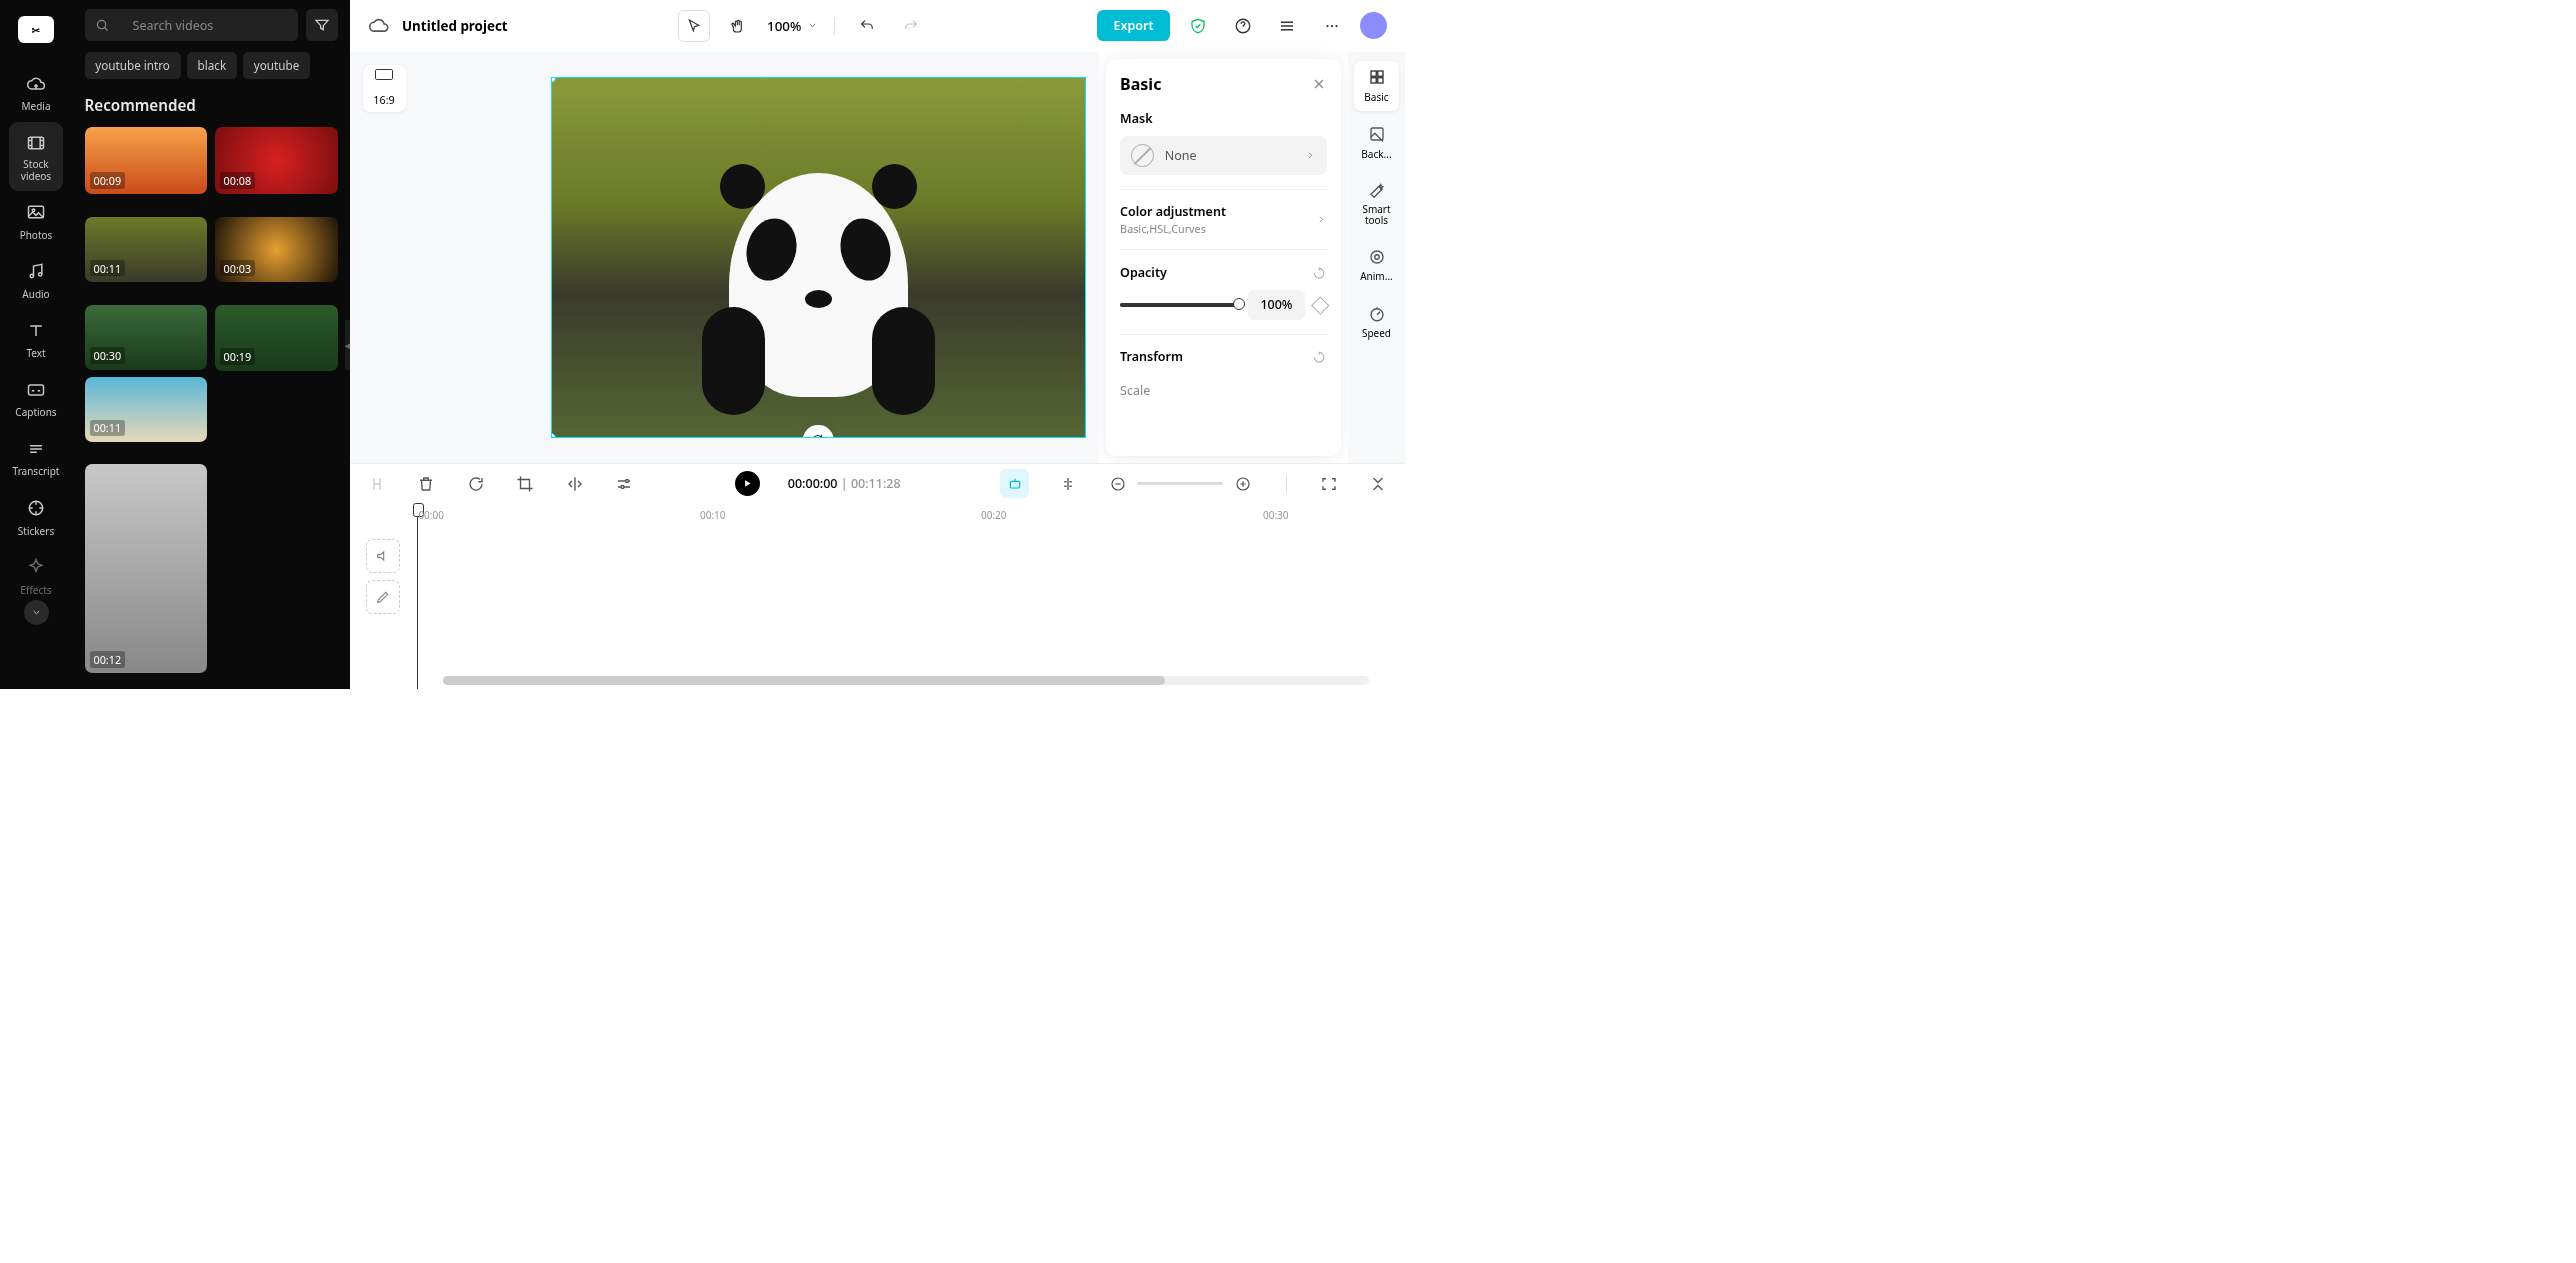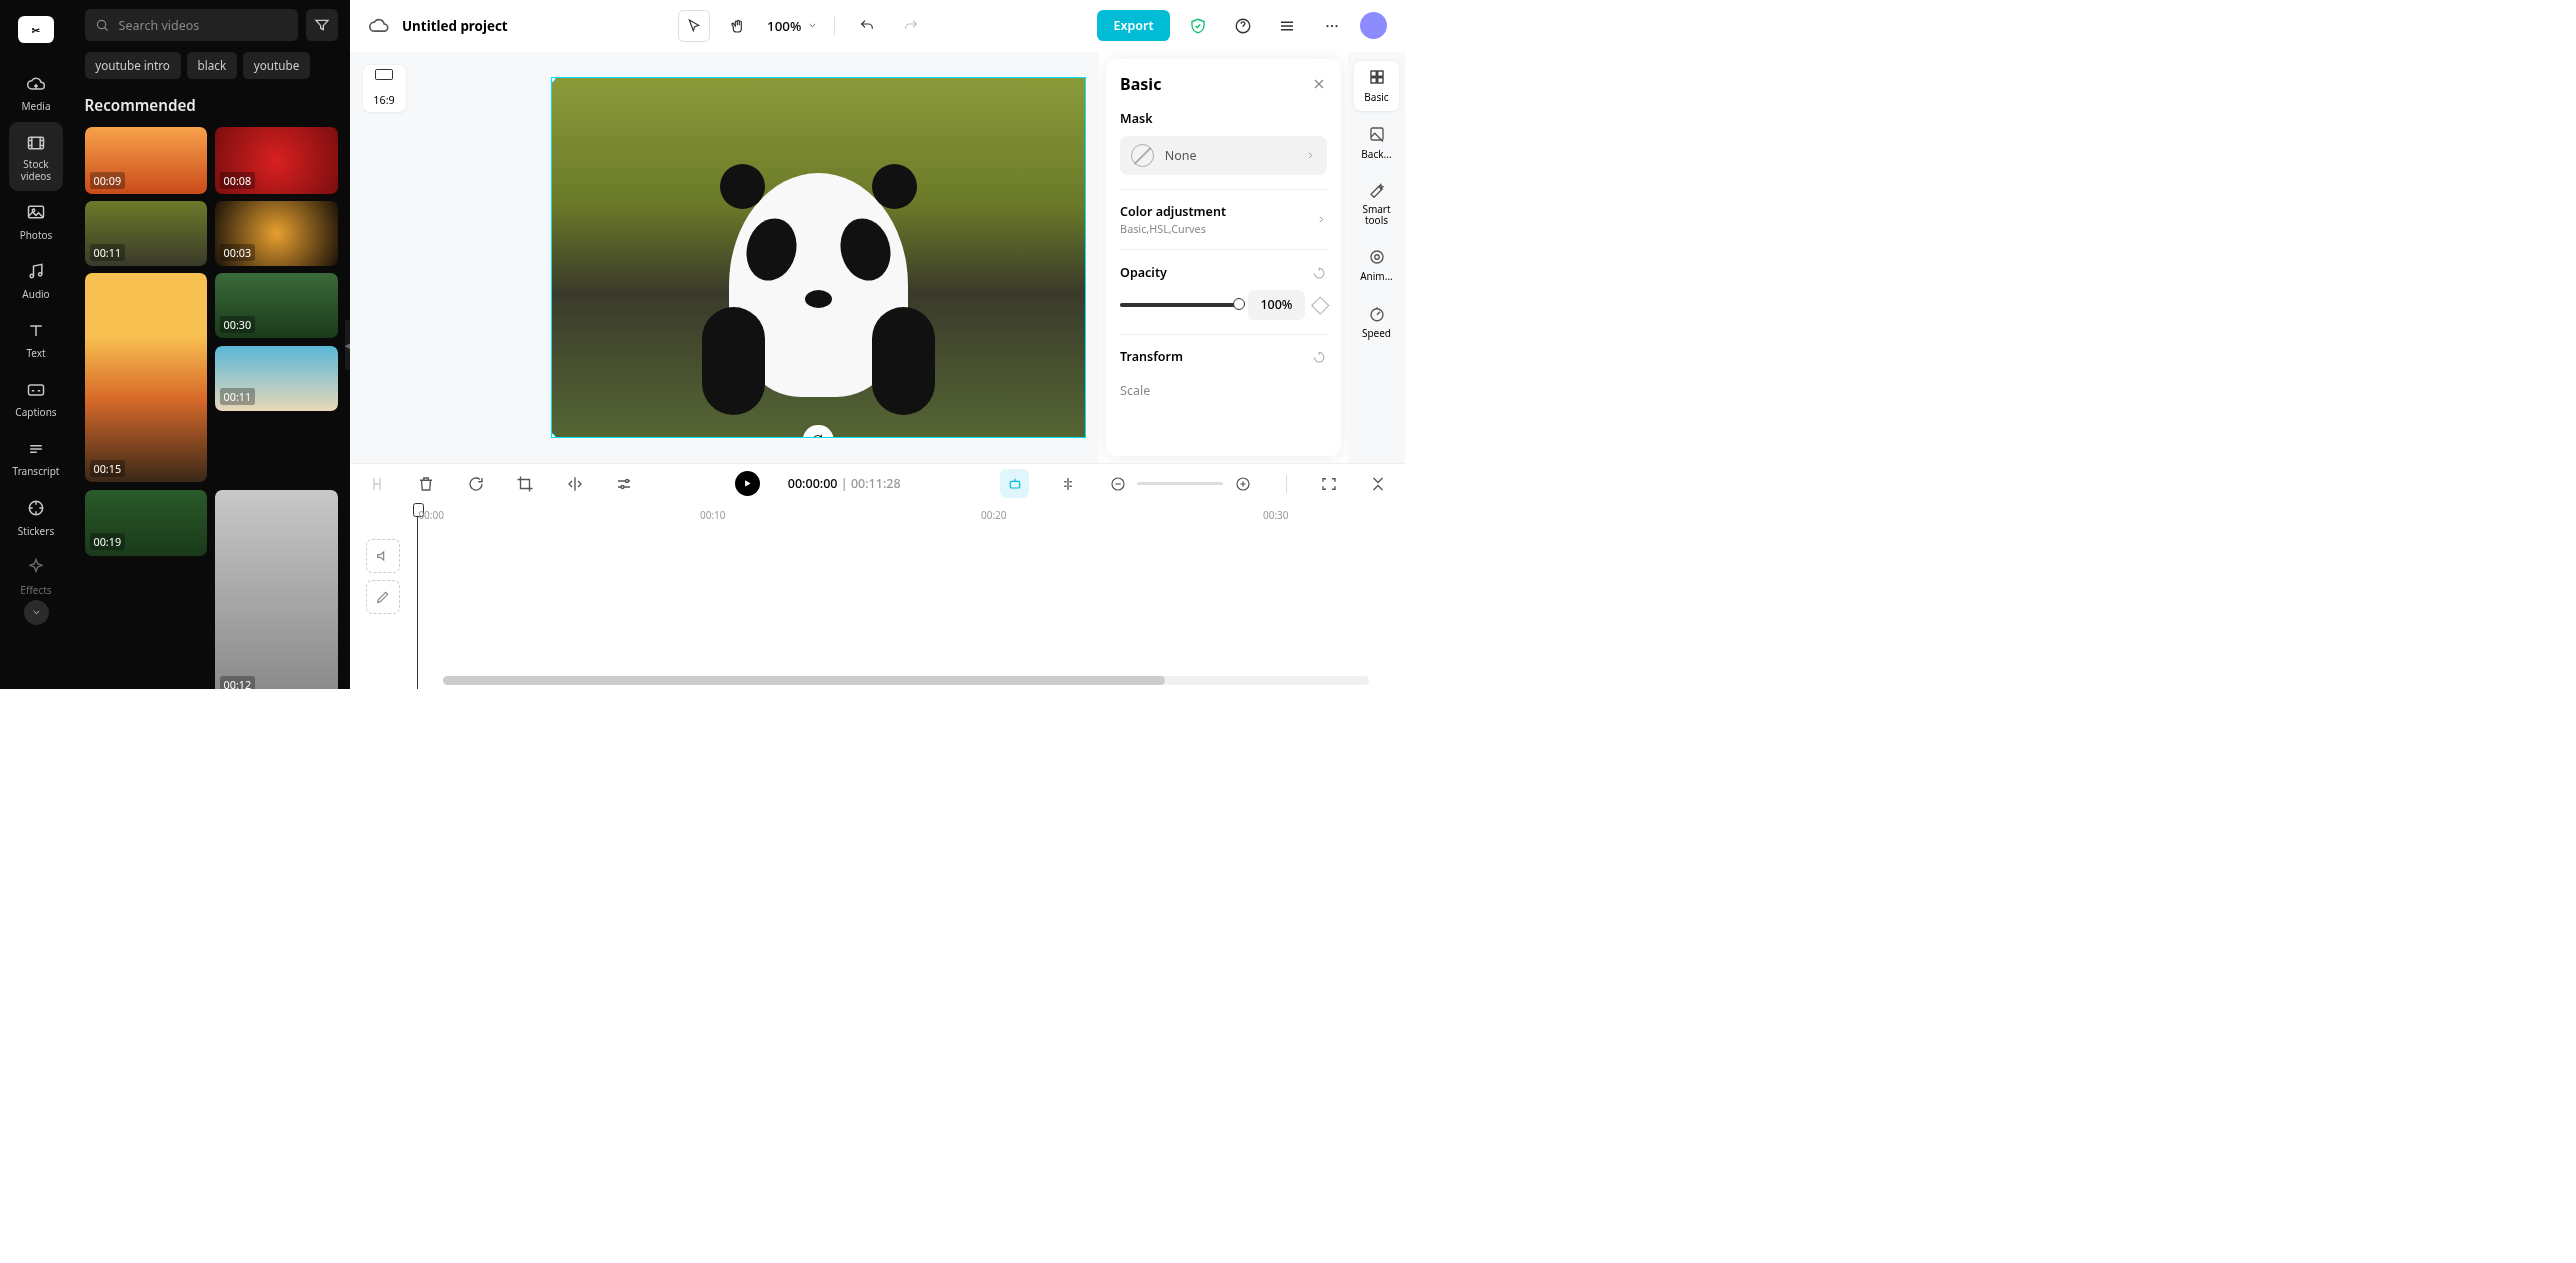"Search videos" .searchbox { gap: 9px -> 23px }
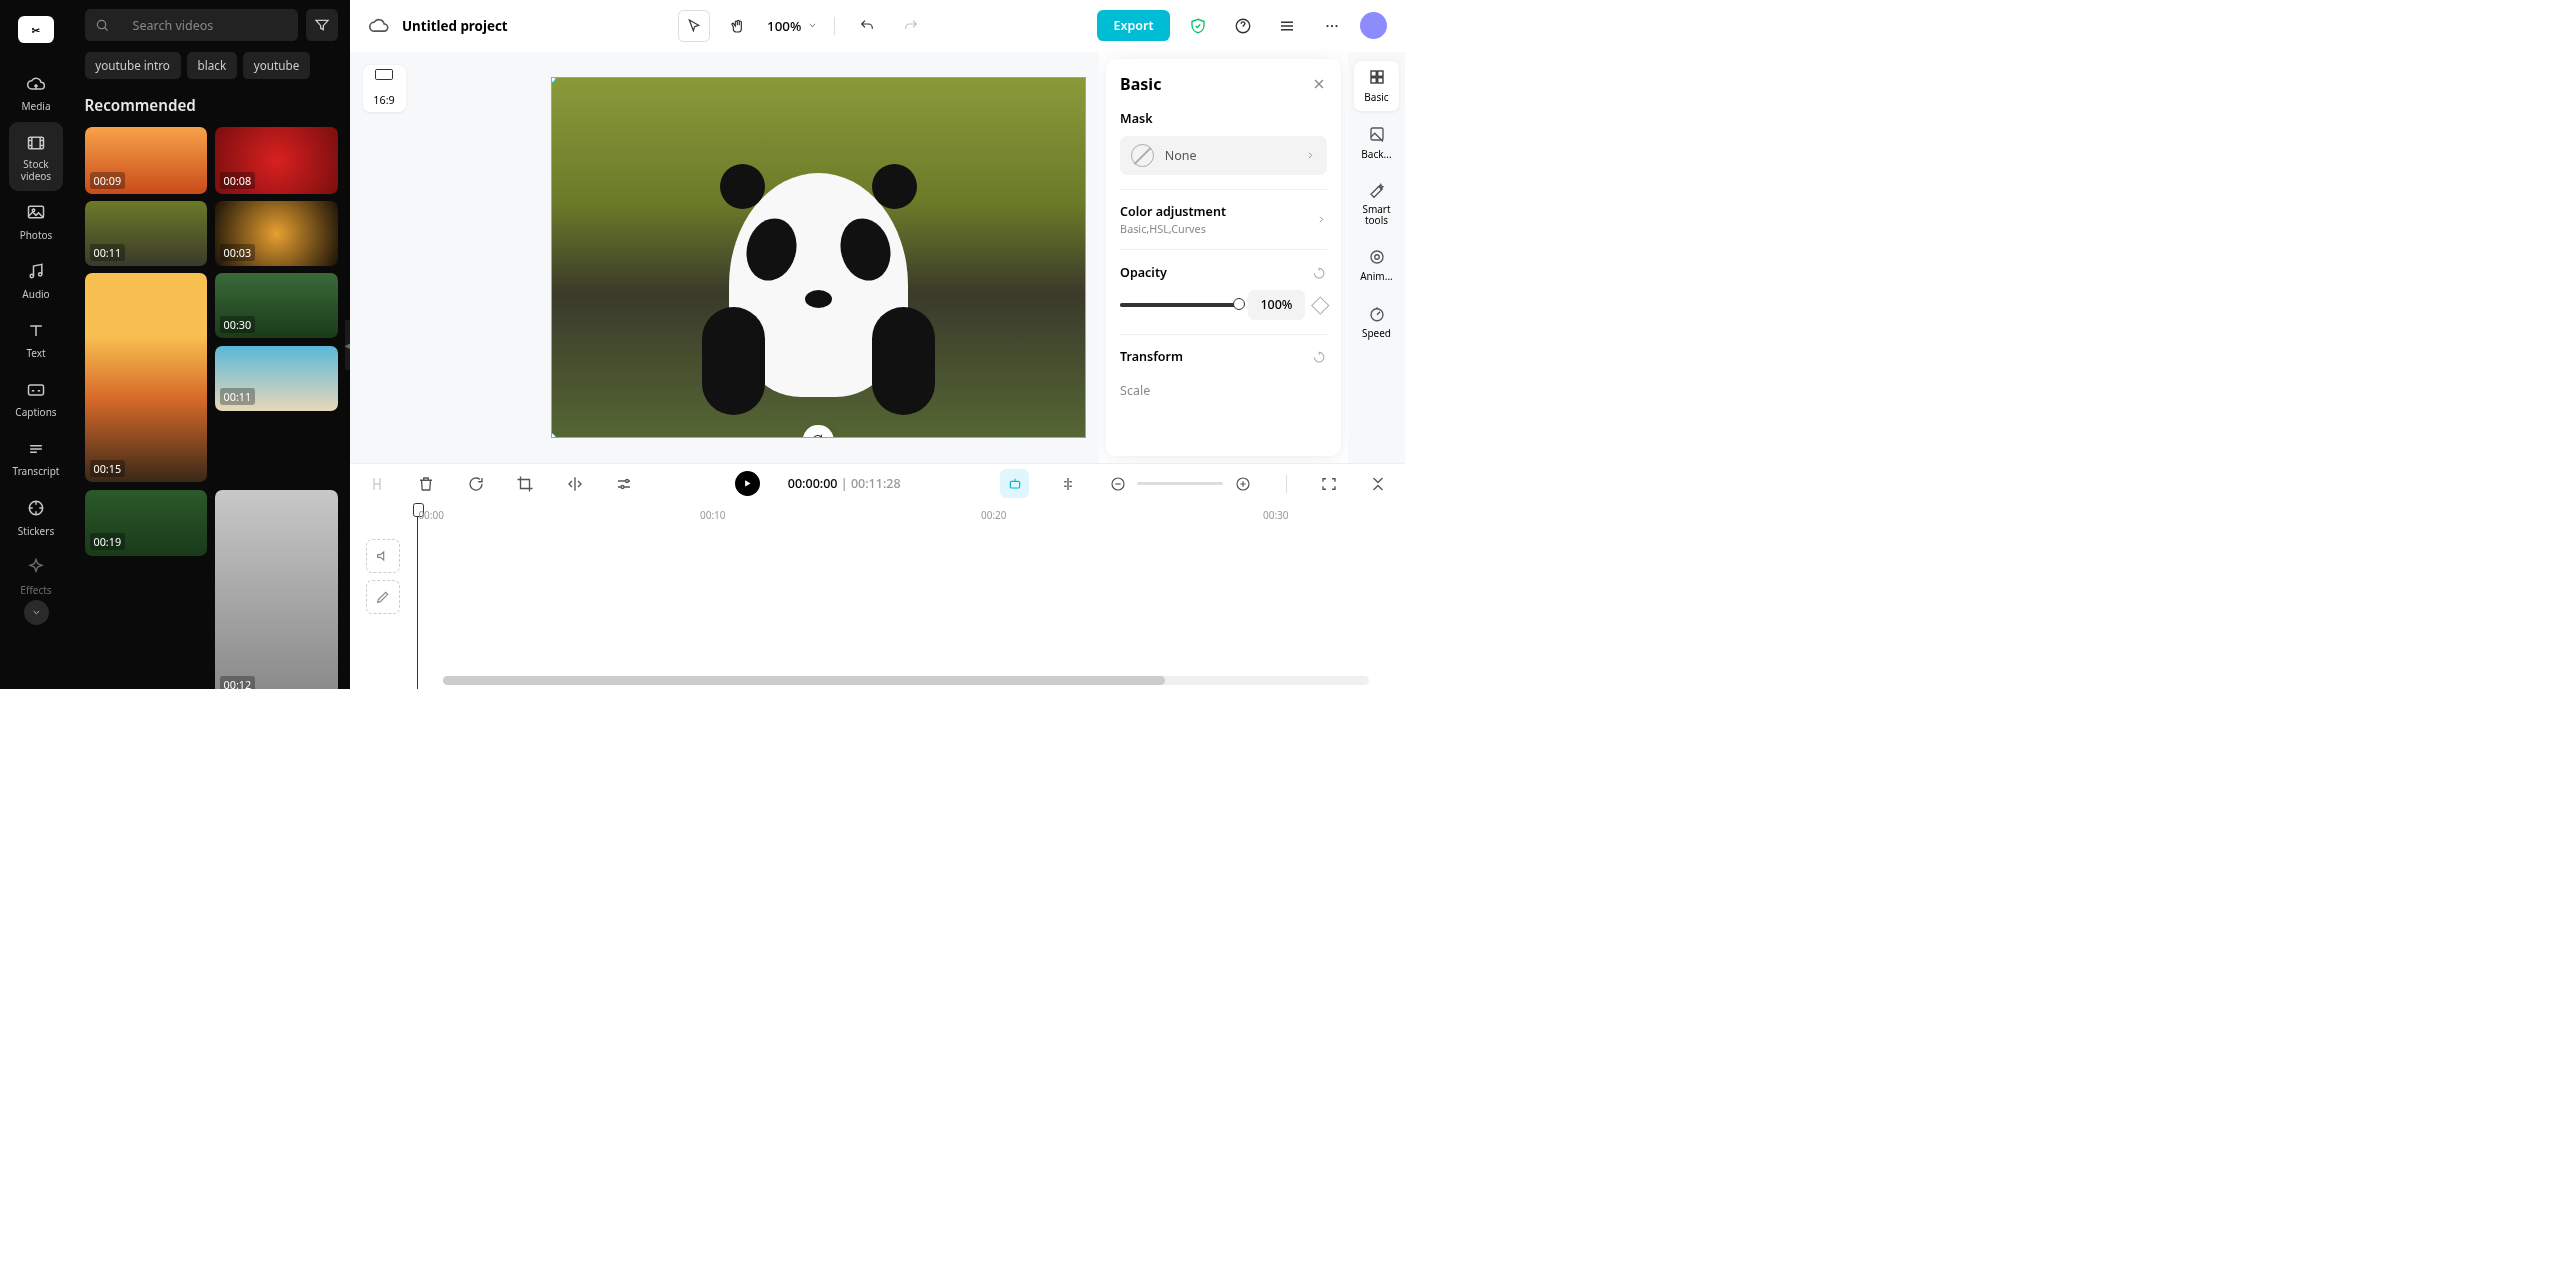"00:15" div.vthumb { html: <div> <span>00:15</span> </div> -> none }
